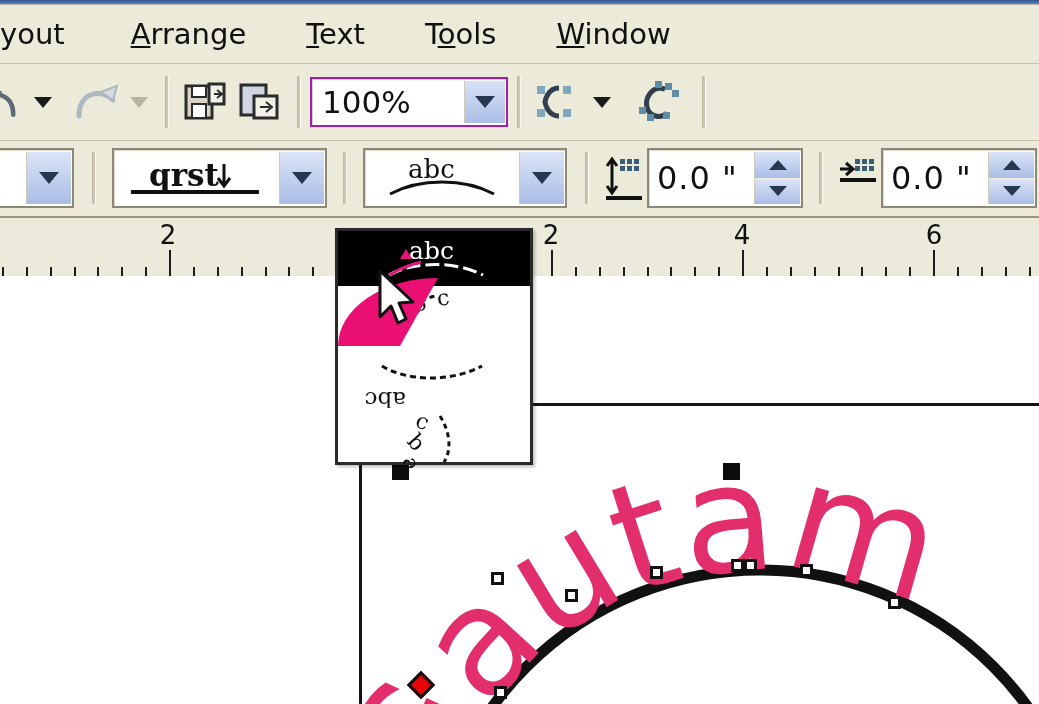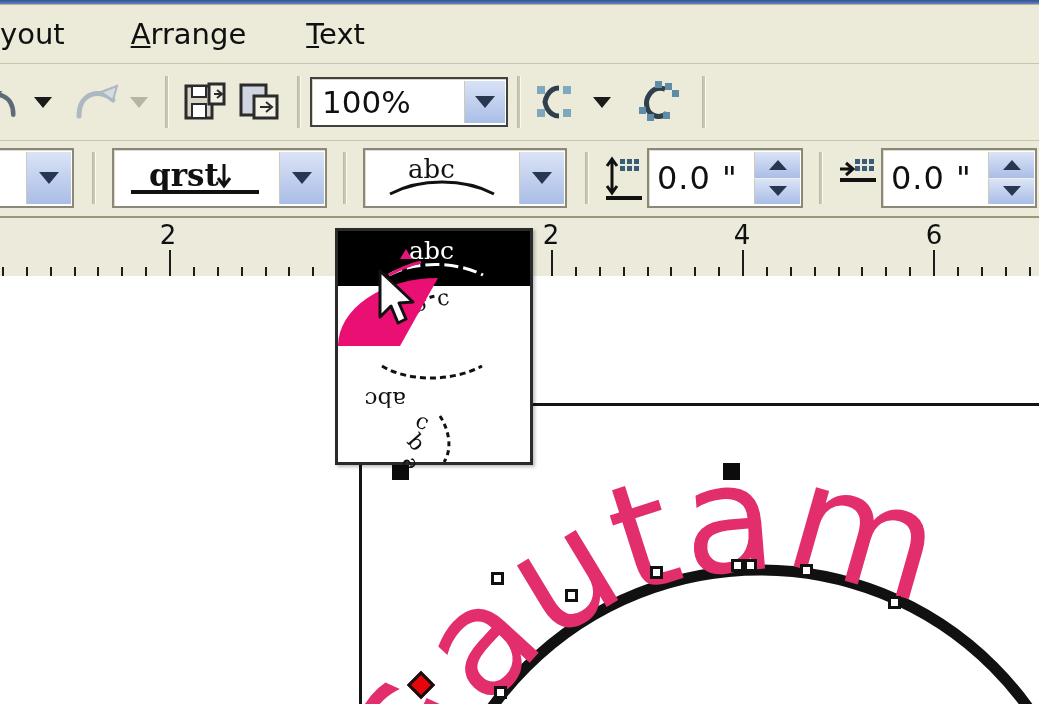"Tools" div.menuitem { html: none -> <div> <span>T</span><u>o</u><span>ols</span> </div> }
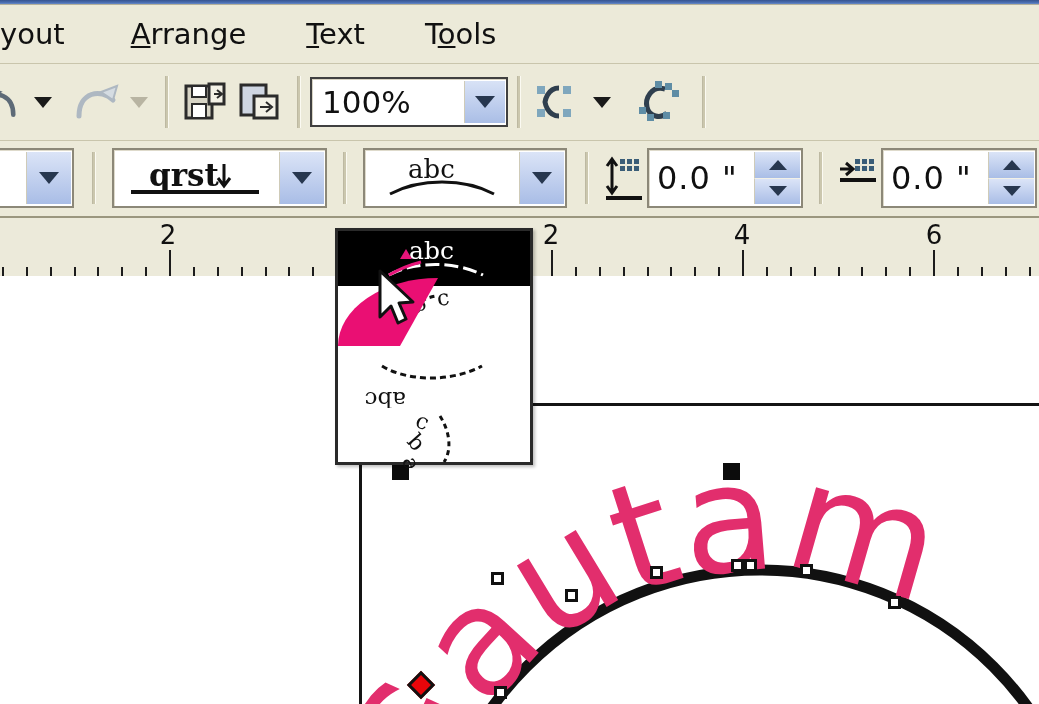"Window" div.menuitem { html: none -> <div> <u>W</u><span>indow</span> </div> }
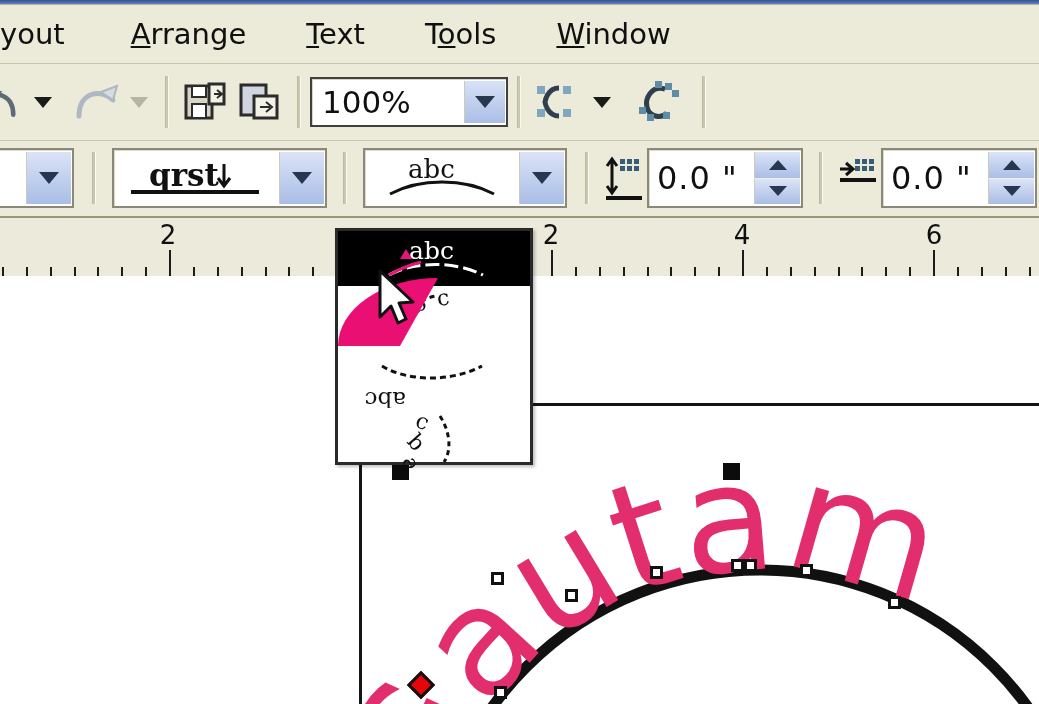"100%" .combo { border: 2px solid #404040 -> 2px solid #a21caf }
